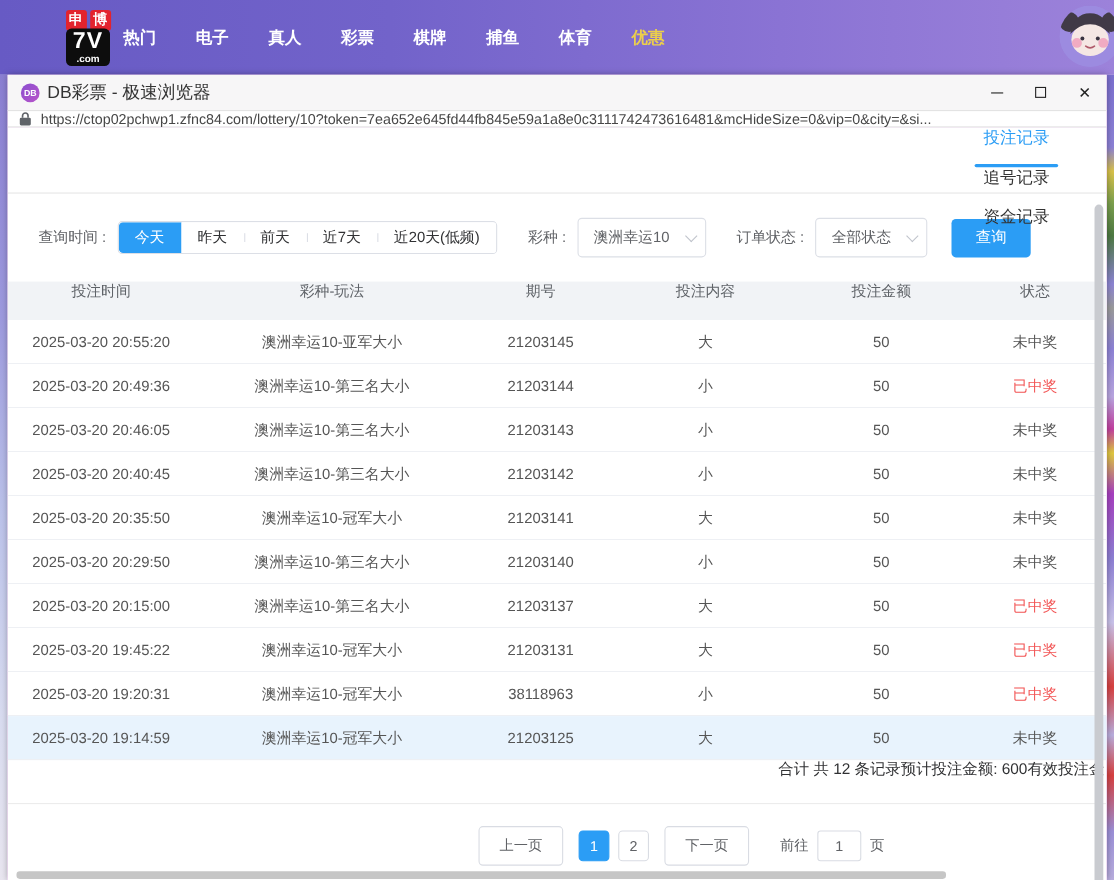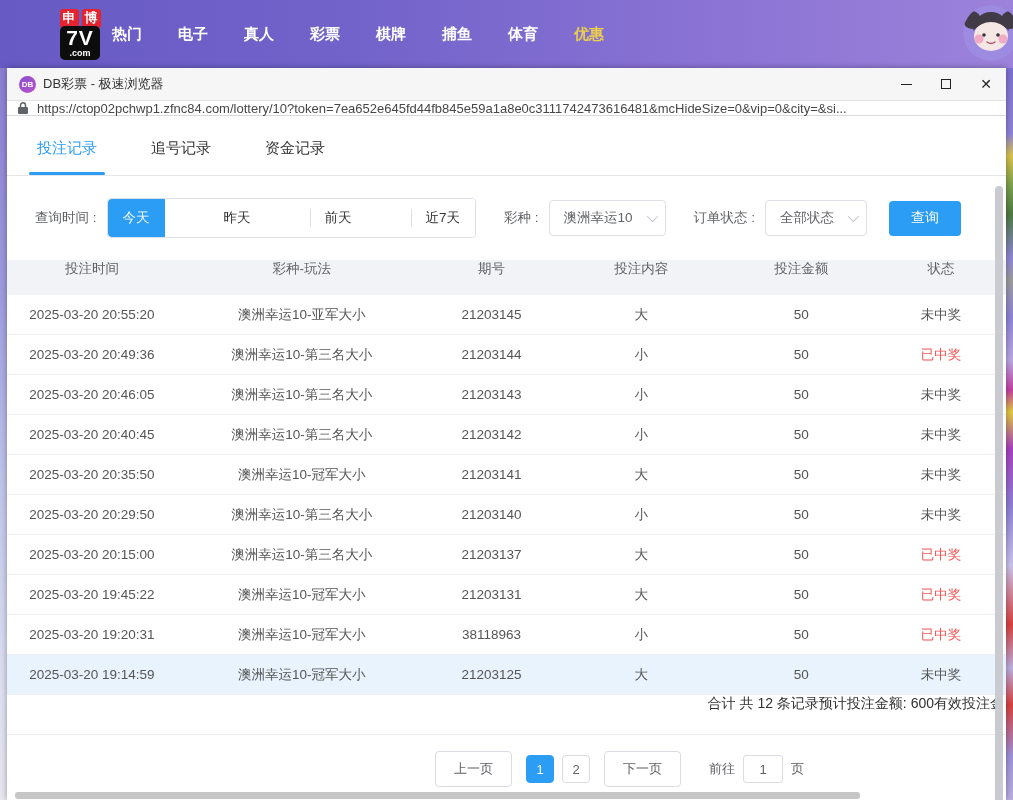"DB彩票 - 极速浏览器" .wtitle { font-size: 13px -> 16px }
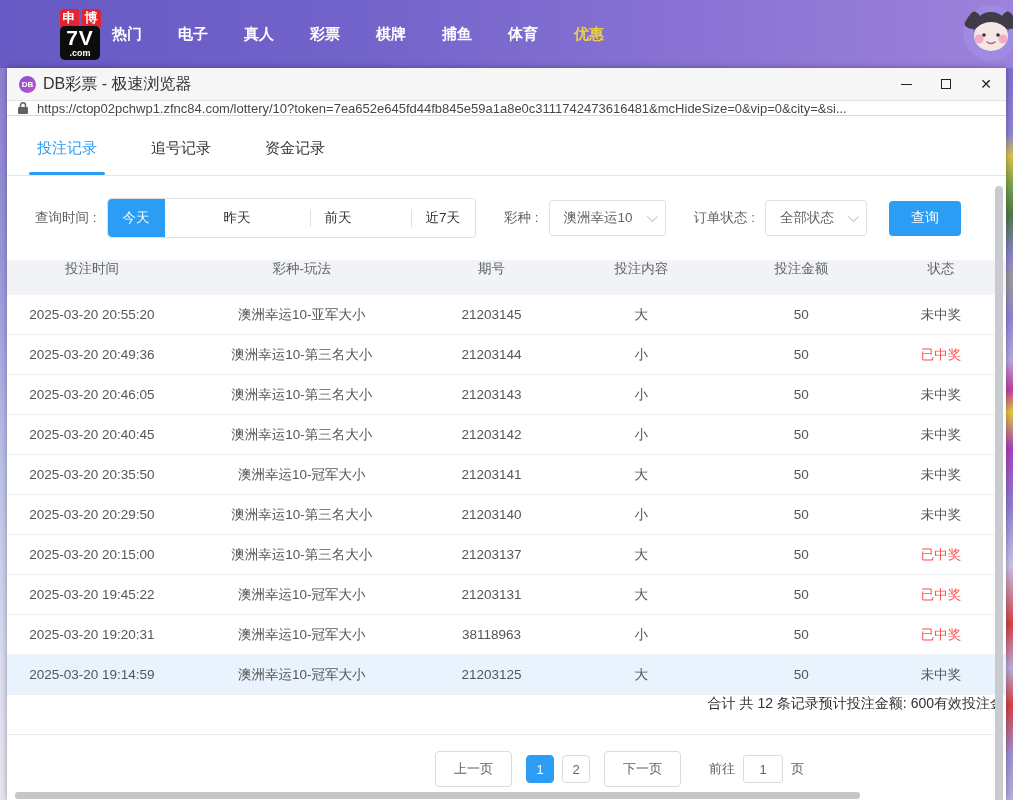"投注记录" .tabs { flex-direction: none -> column }
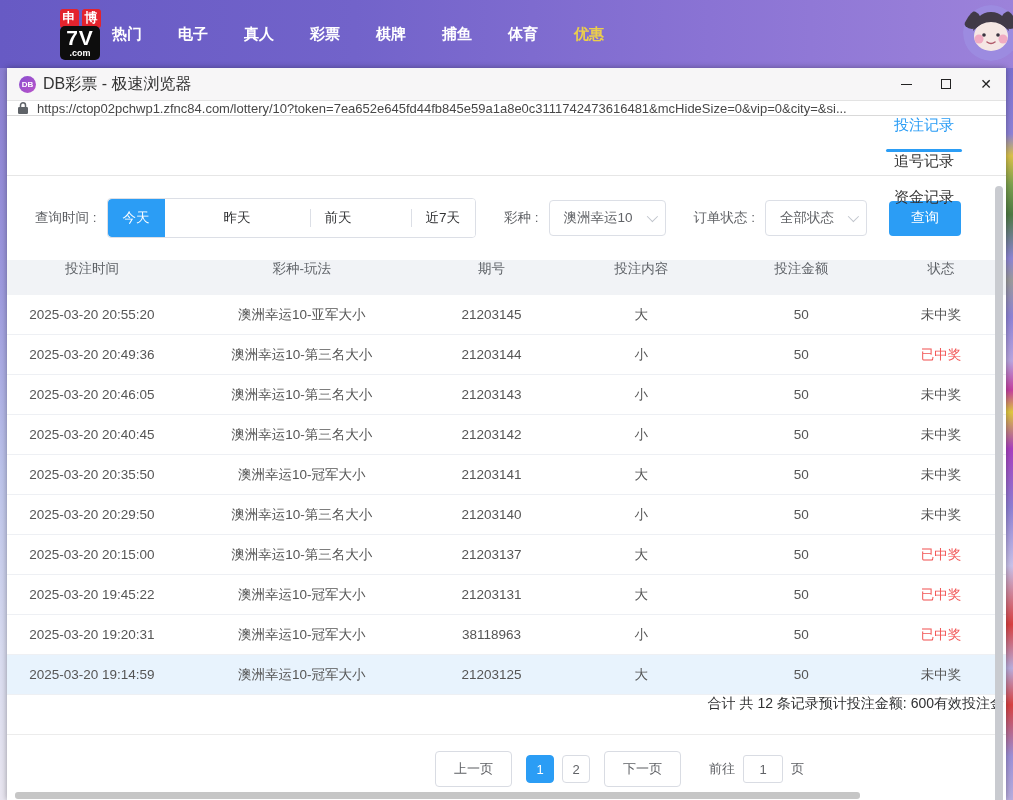"今天" .btn-group { gap: 44px -> none; height: 40px -> 30px }
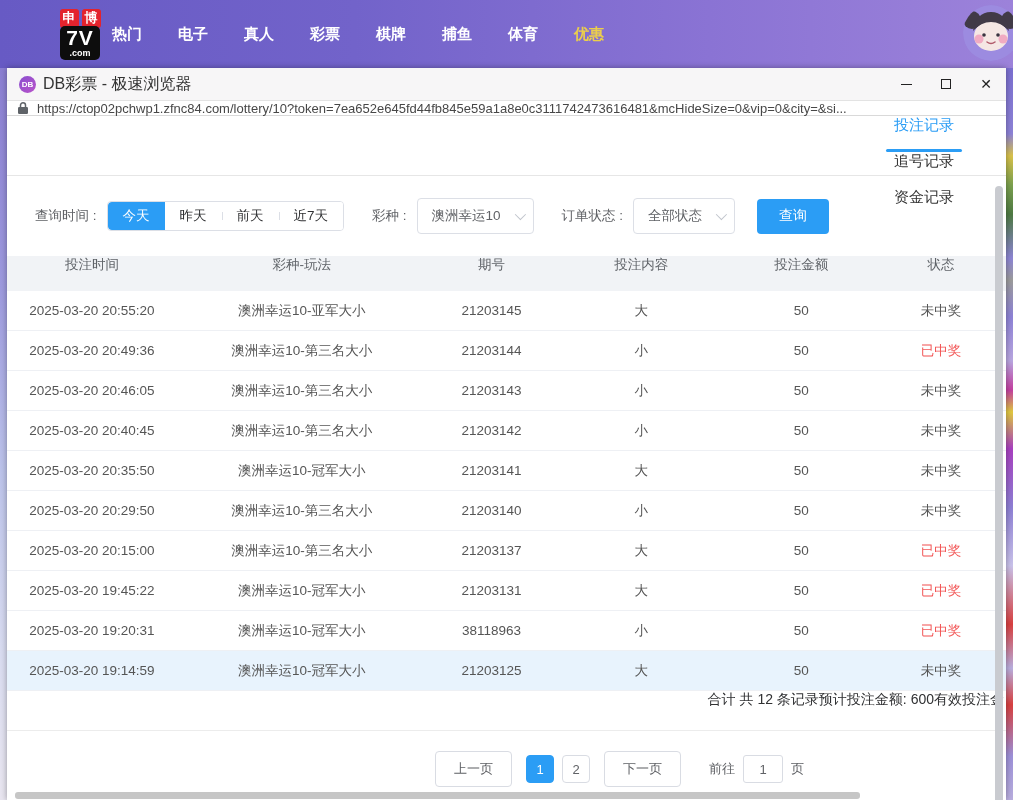"近20天(低频)" div.bg-item { html: none -> <div>近20天(低频)</div> }
